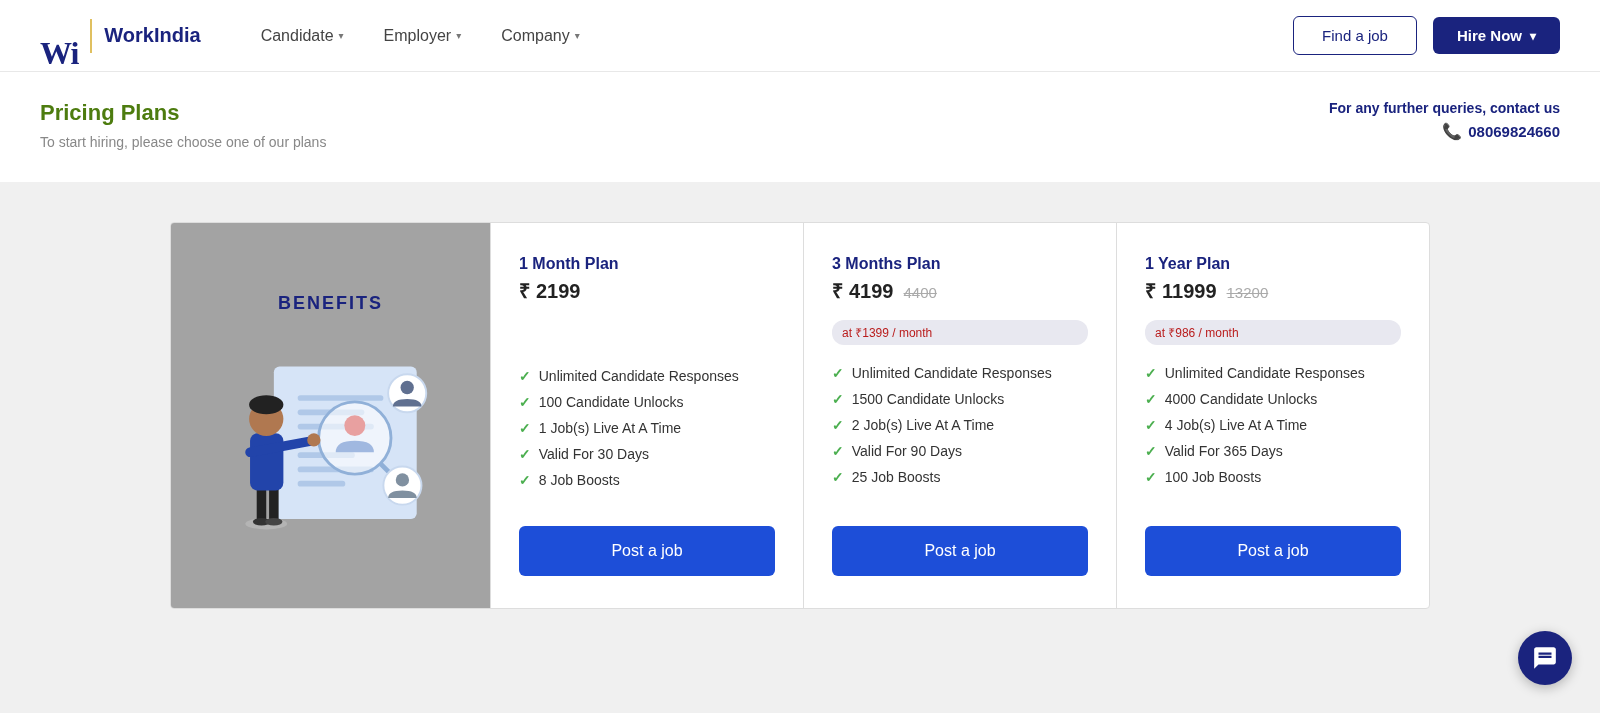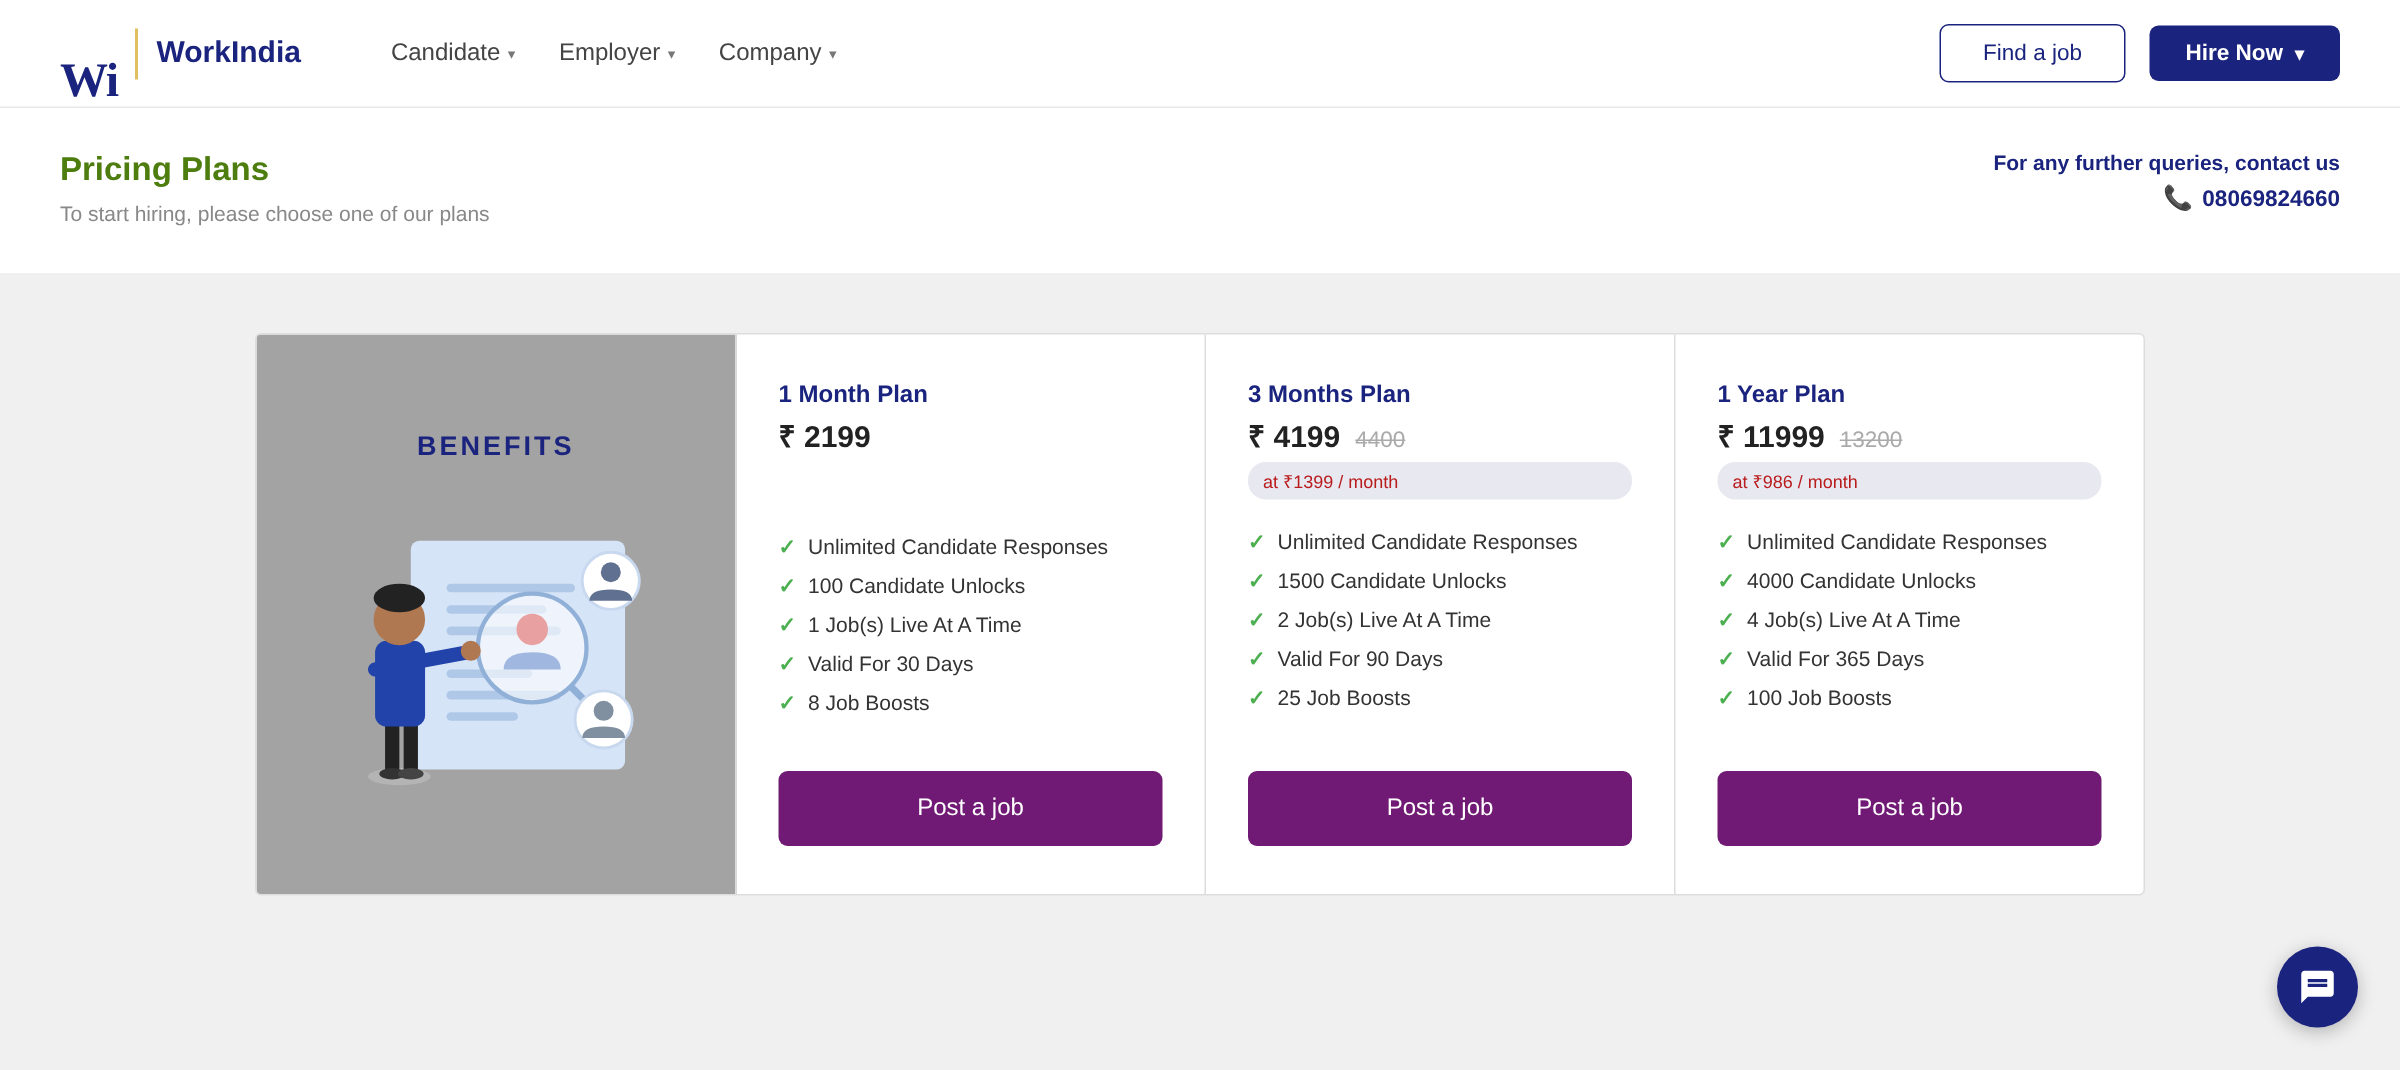"Candidate" .nav { gap: 29px -> 40px }
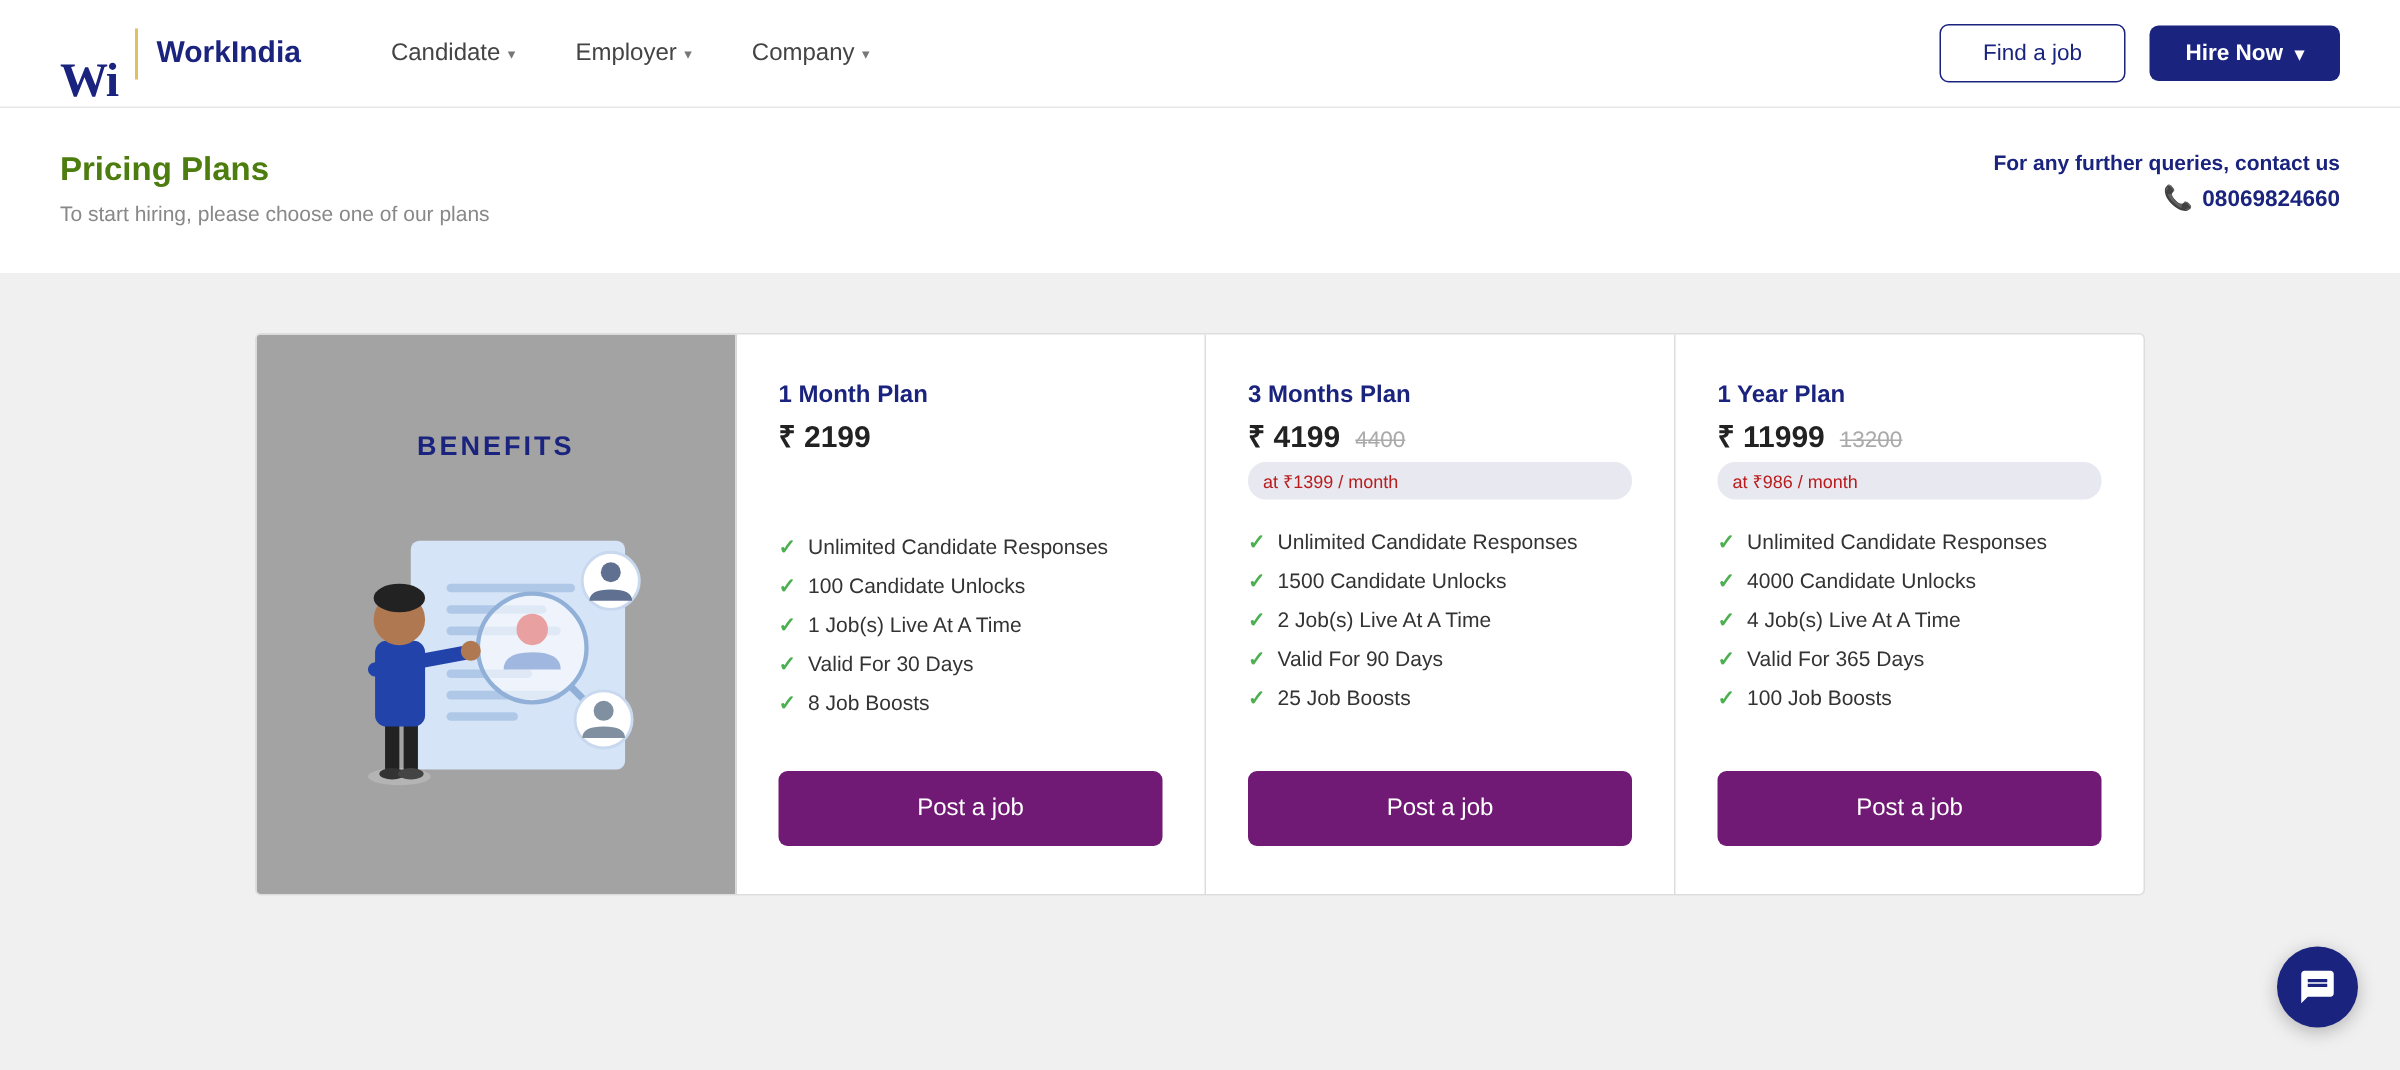"₹ 2199" .plan-price-row { margin-bottom: 4px -> 16px }
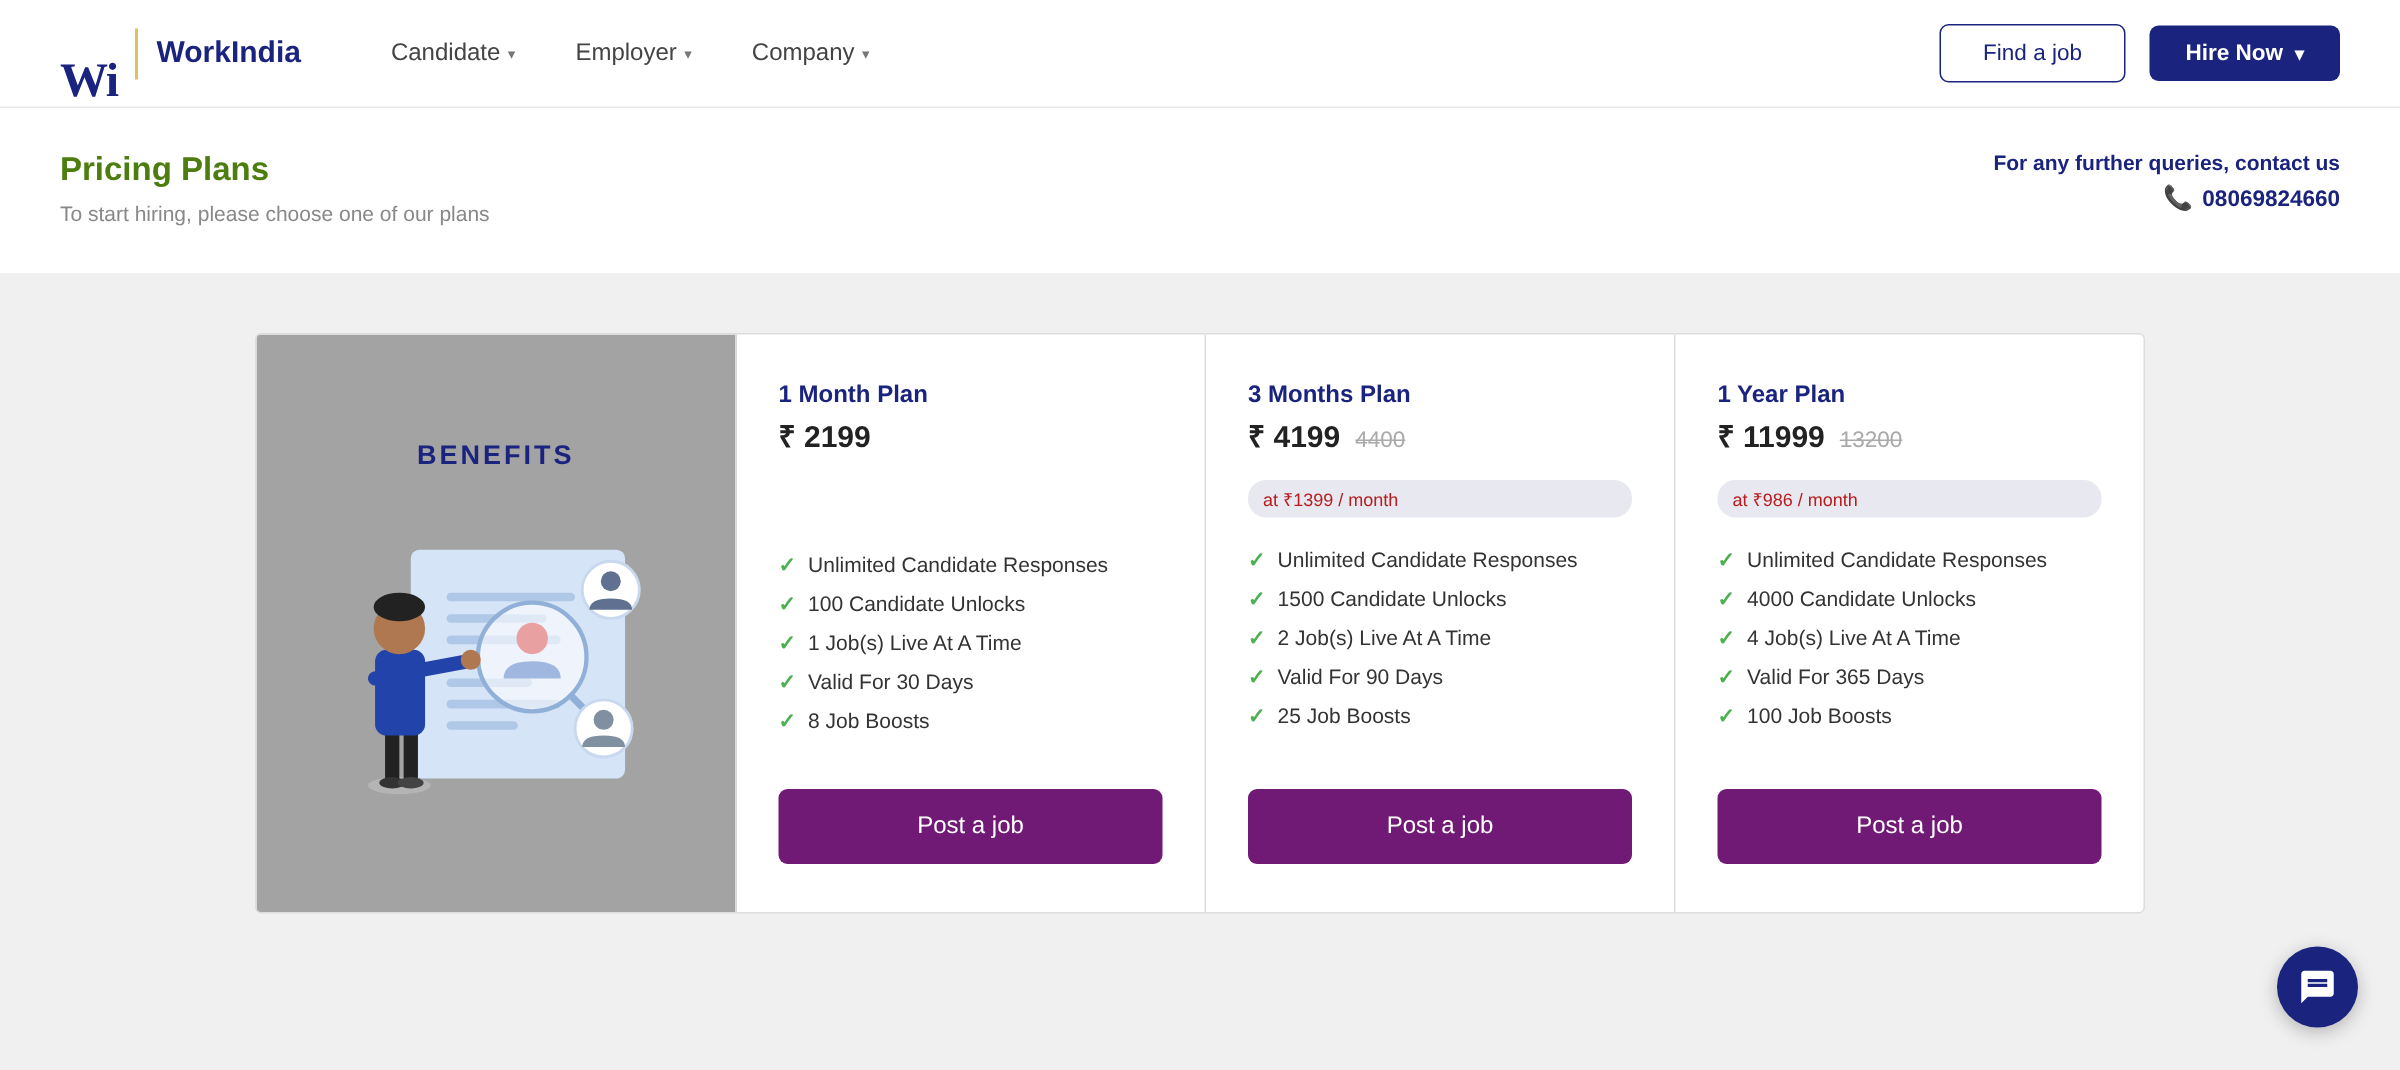"Post a job" .btn-post-job { background: #701a75 -> #1d4ed8 }
